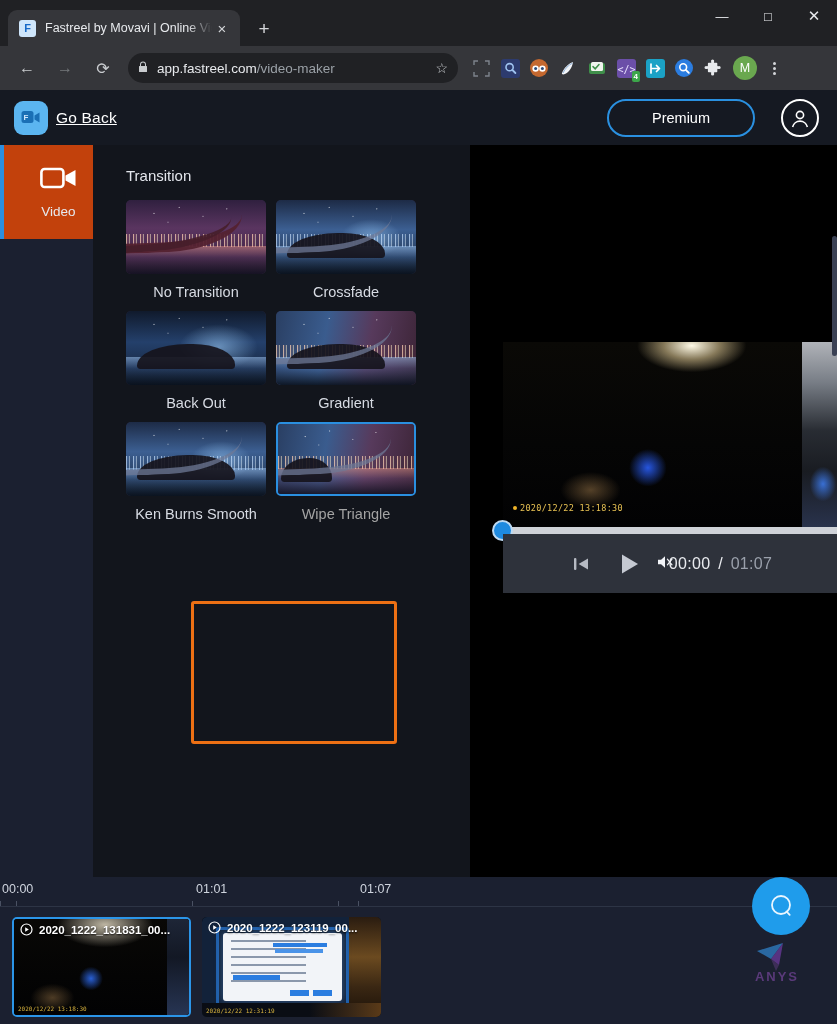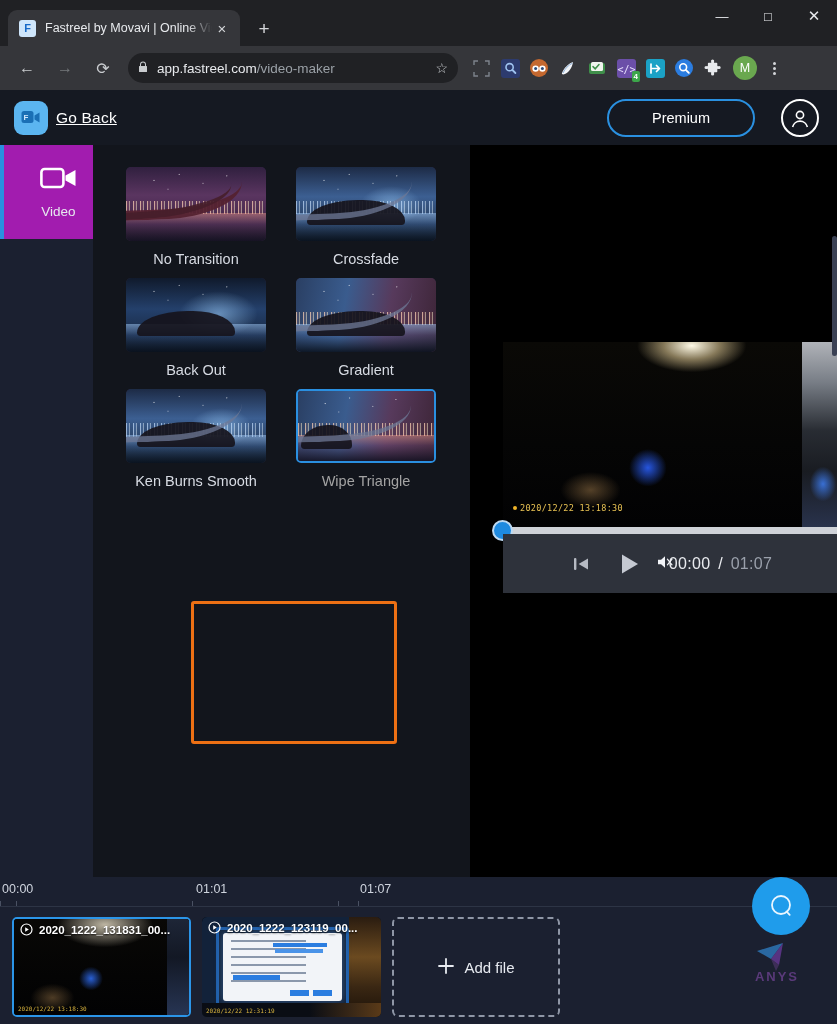"Transition" div.panel-title { html: none -> <div>Transition</div> }
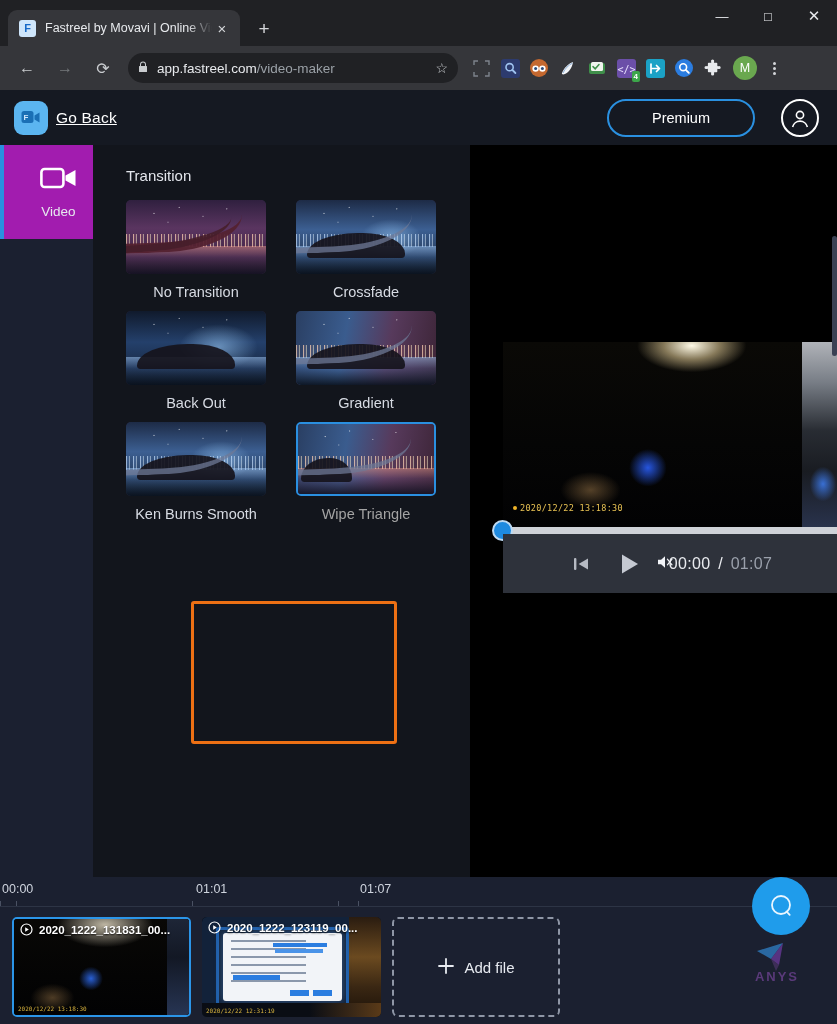"Video" .side-item.active { background: #a21caf -> #c2410c }
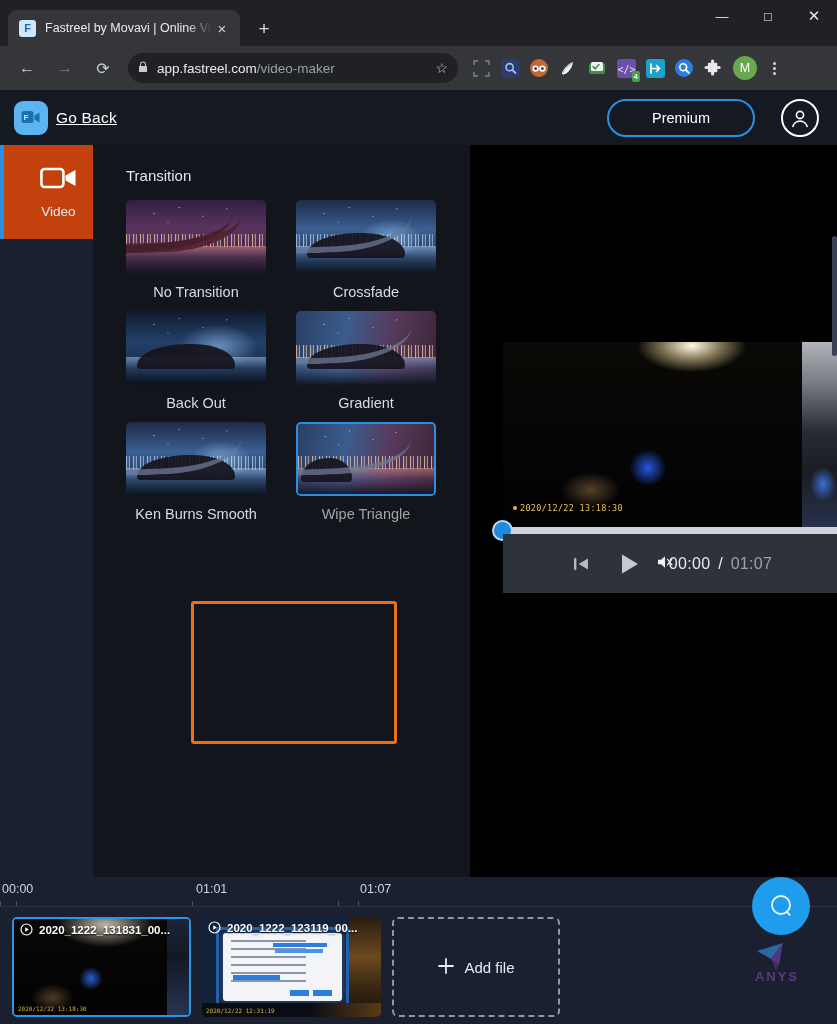"No Transition" .grid { gap: 10px 30px -> 10px 10px }
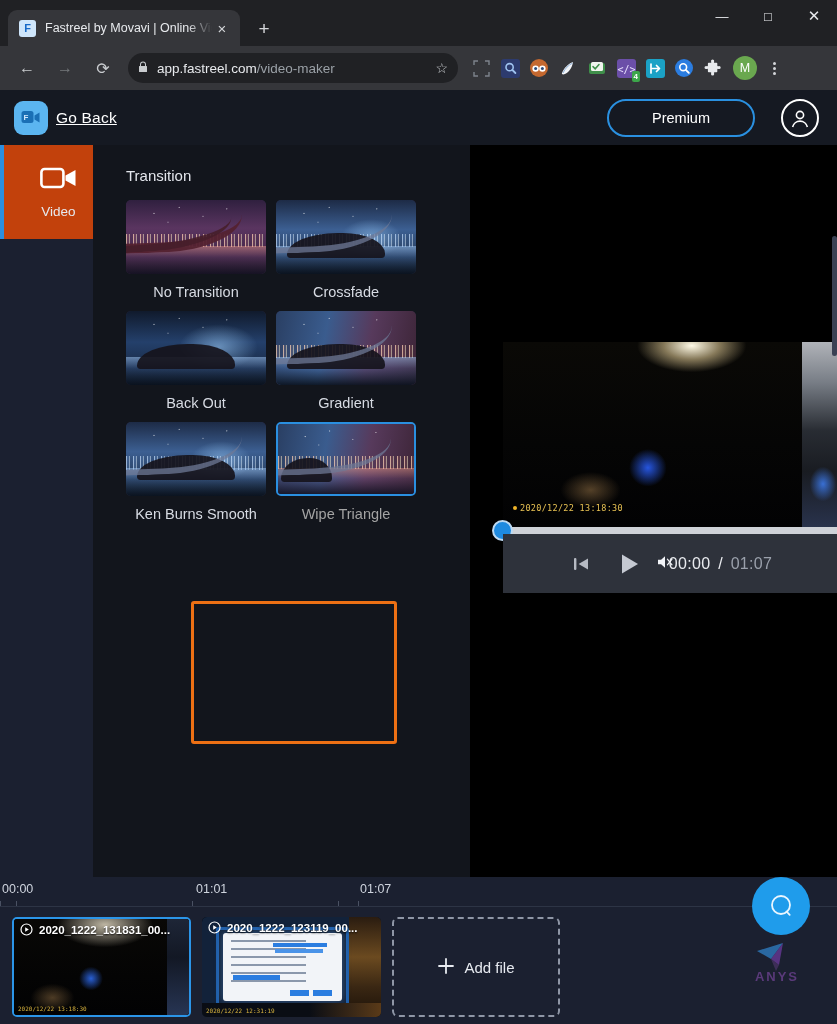"Add file" div.addfile { html: <div> <span> <svg> <path></path> </svg> </span> <span>Add file</span> </div> -> none }
